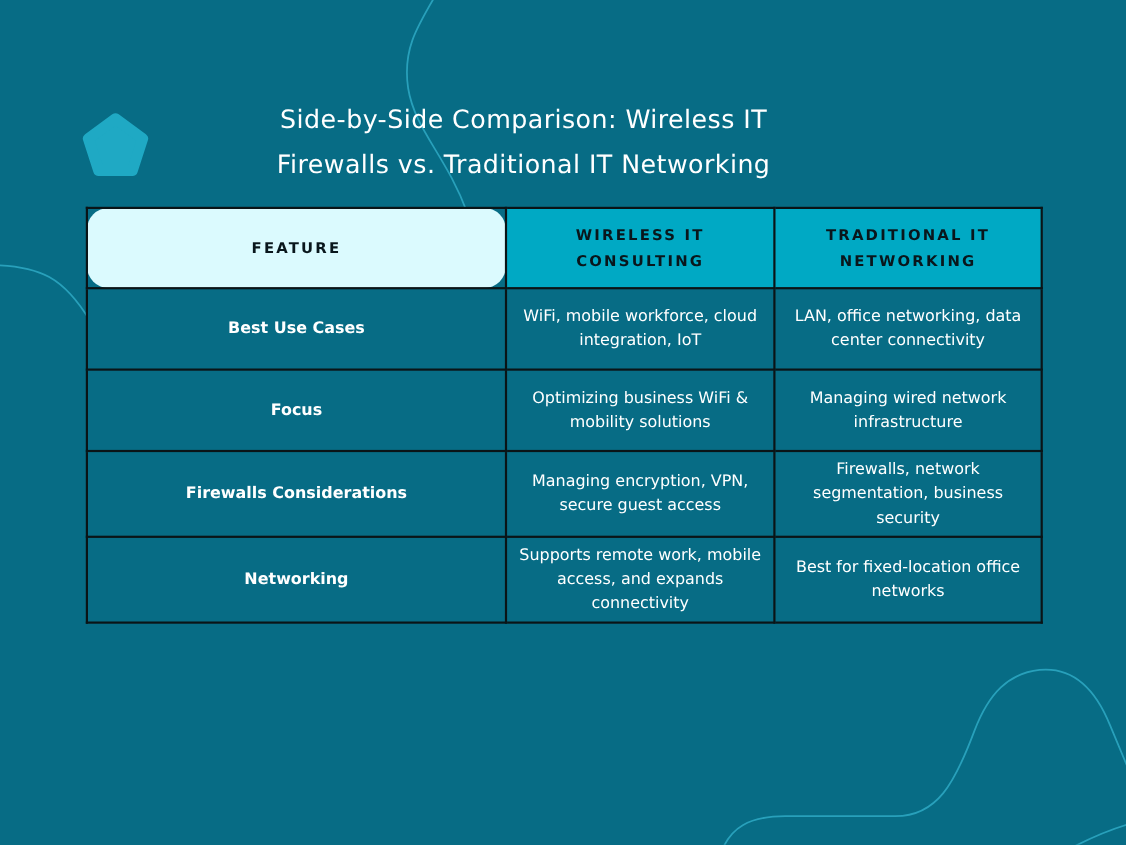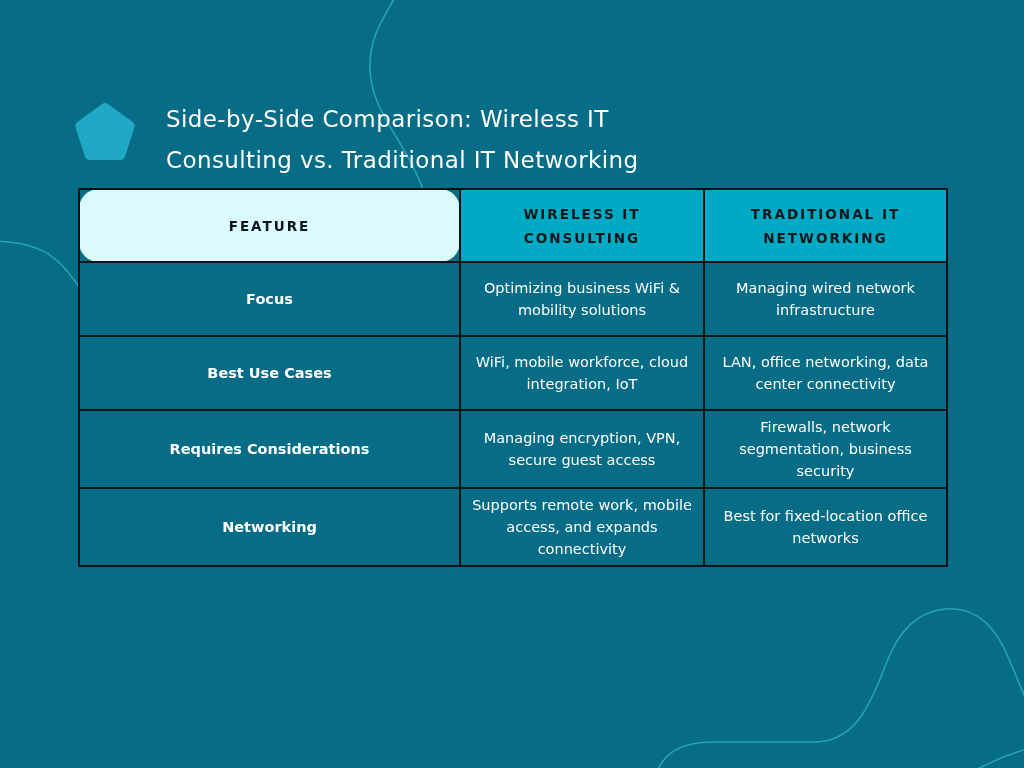"Side-by-Side Comparison: Wireless IT" h1.title { margin: 12px -> 2px; text-align: none -> center }
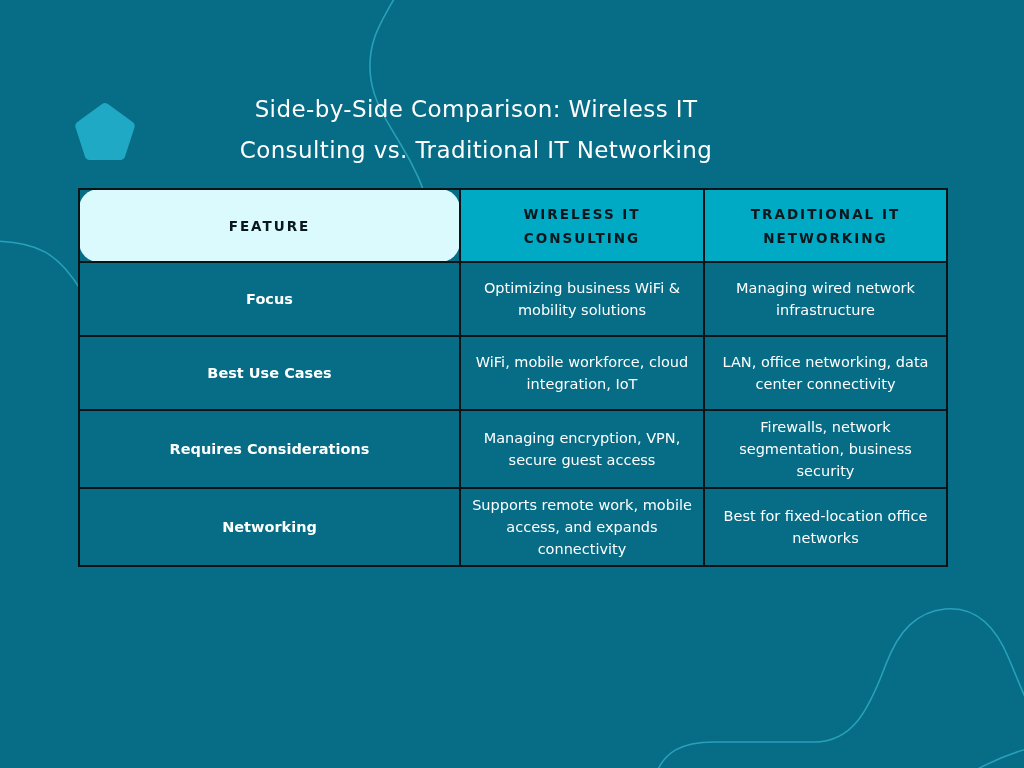"Consulting vs. Traditional IT Networking" span { text: Consulting -> Firewalls }
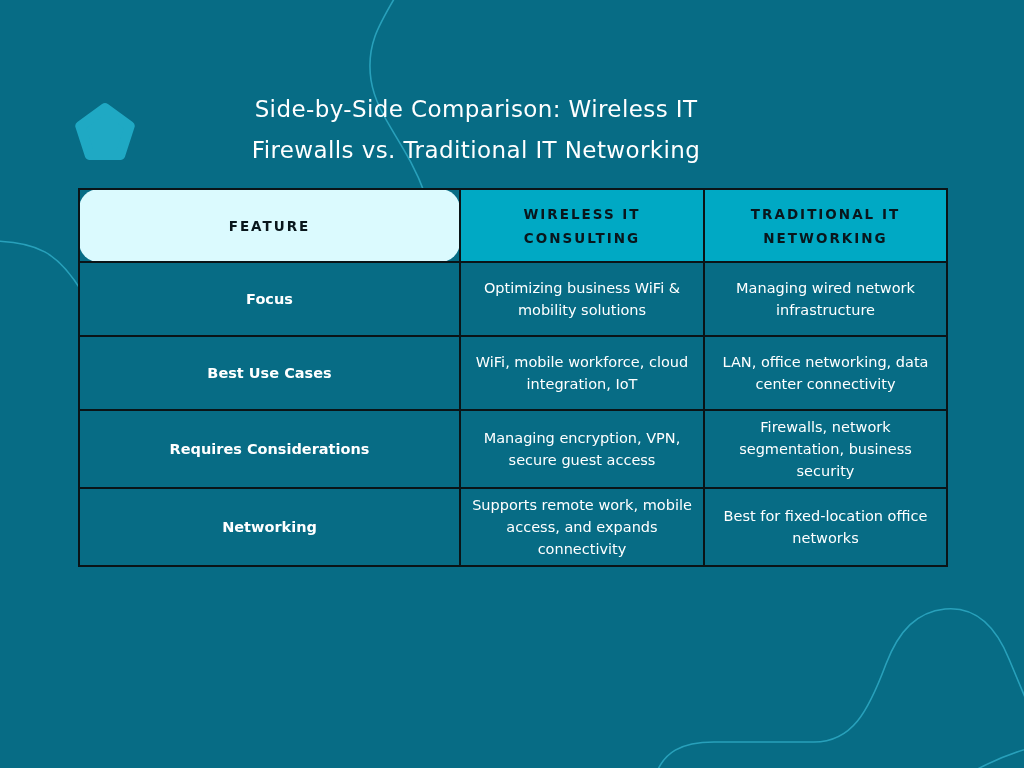"Focus" tr { order: before "Best Use Cases" -> after "Best Use Cases" }
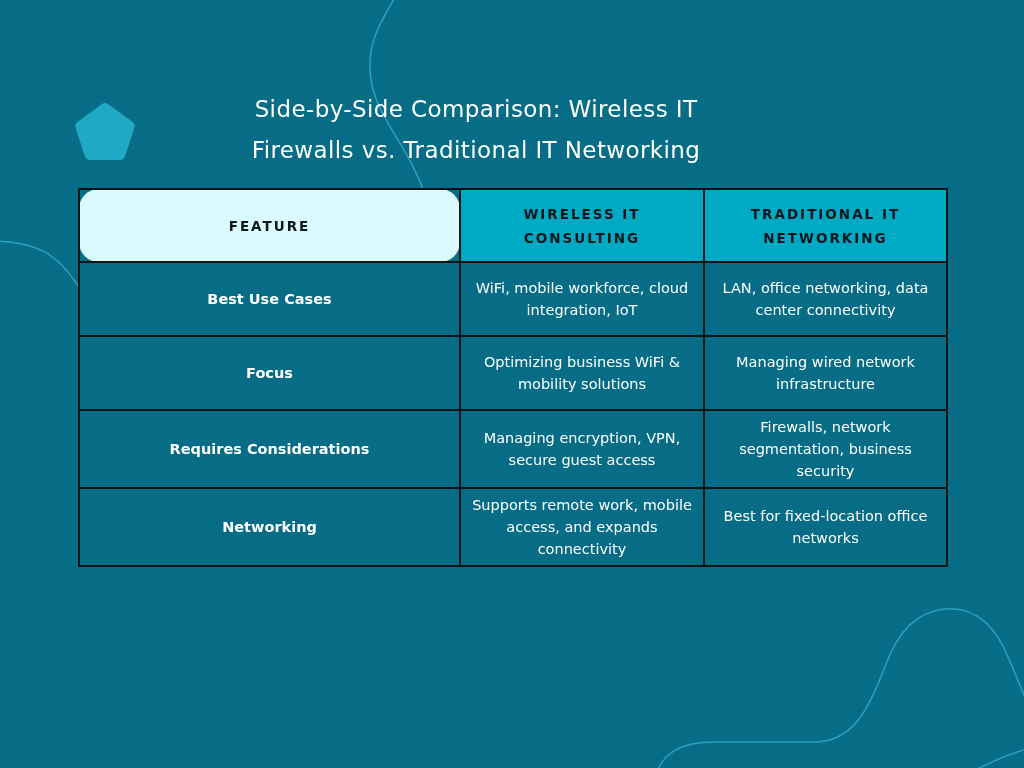"Requires Considerations" td.feature-c { text: Requires -> Firewalls }
